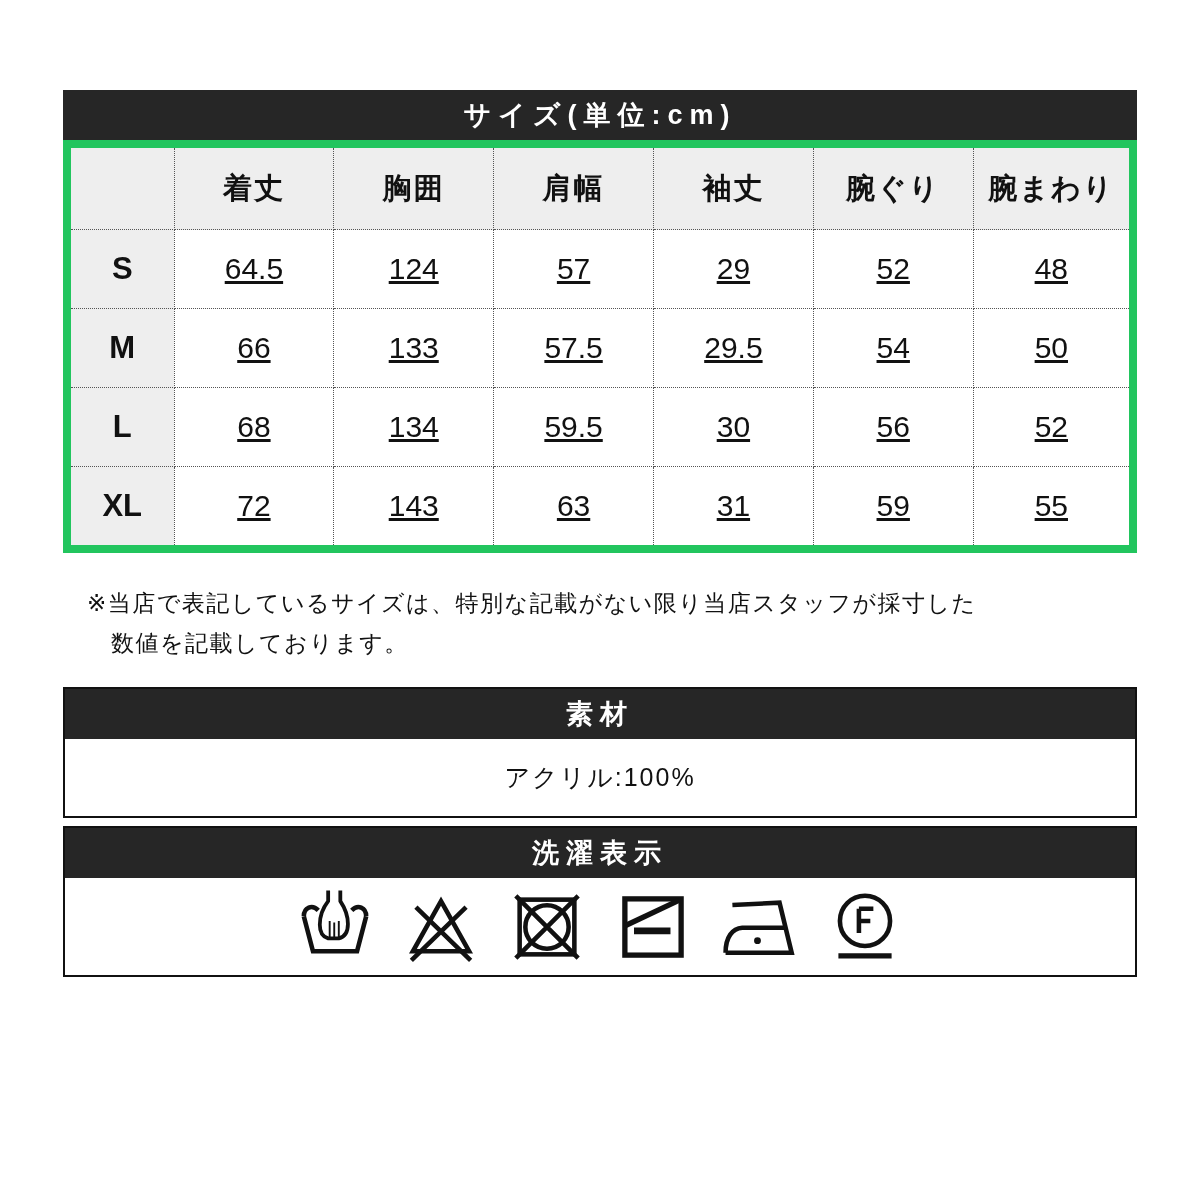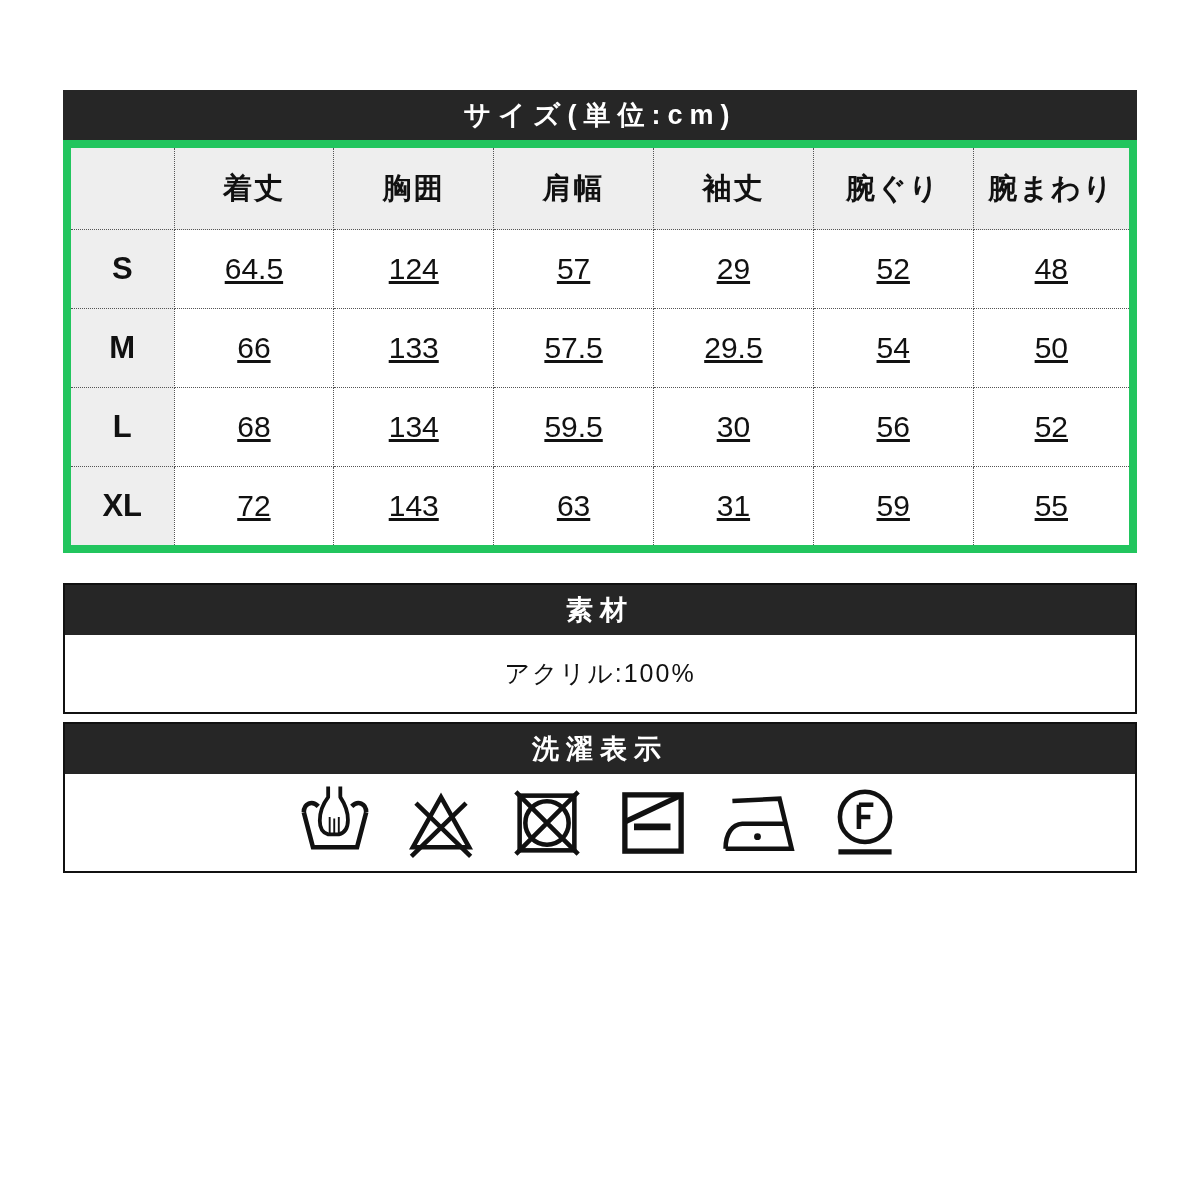"※当店で表記しているサイズは、特別な記載がない限り当店スタッフが採寸した" p.note { html: none -> <p>※当店で表記しているサイズは、特別な記載がない限り当店スタッフが採寸した 数値を記載しております。</p> }
